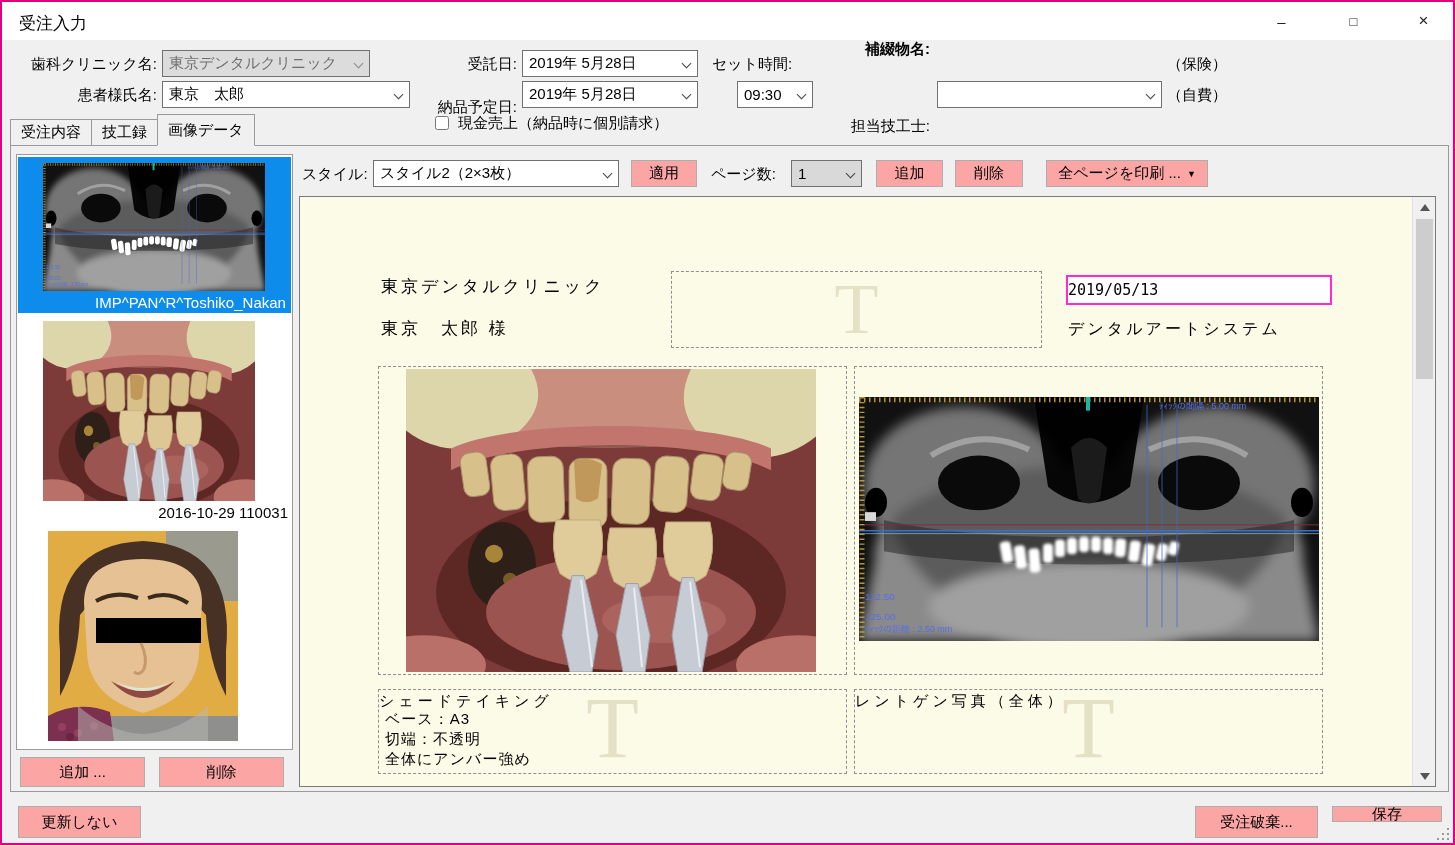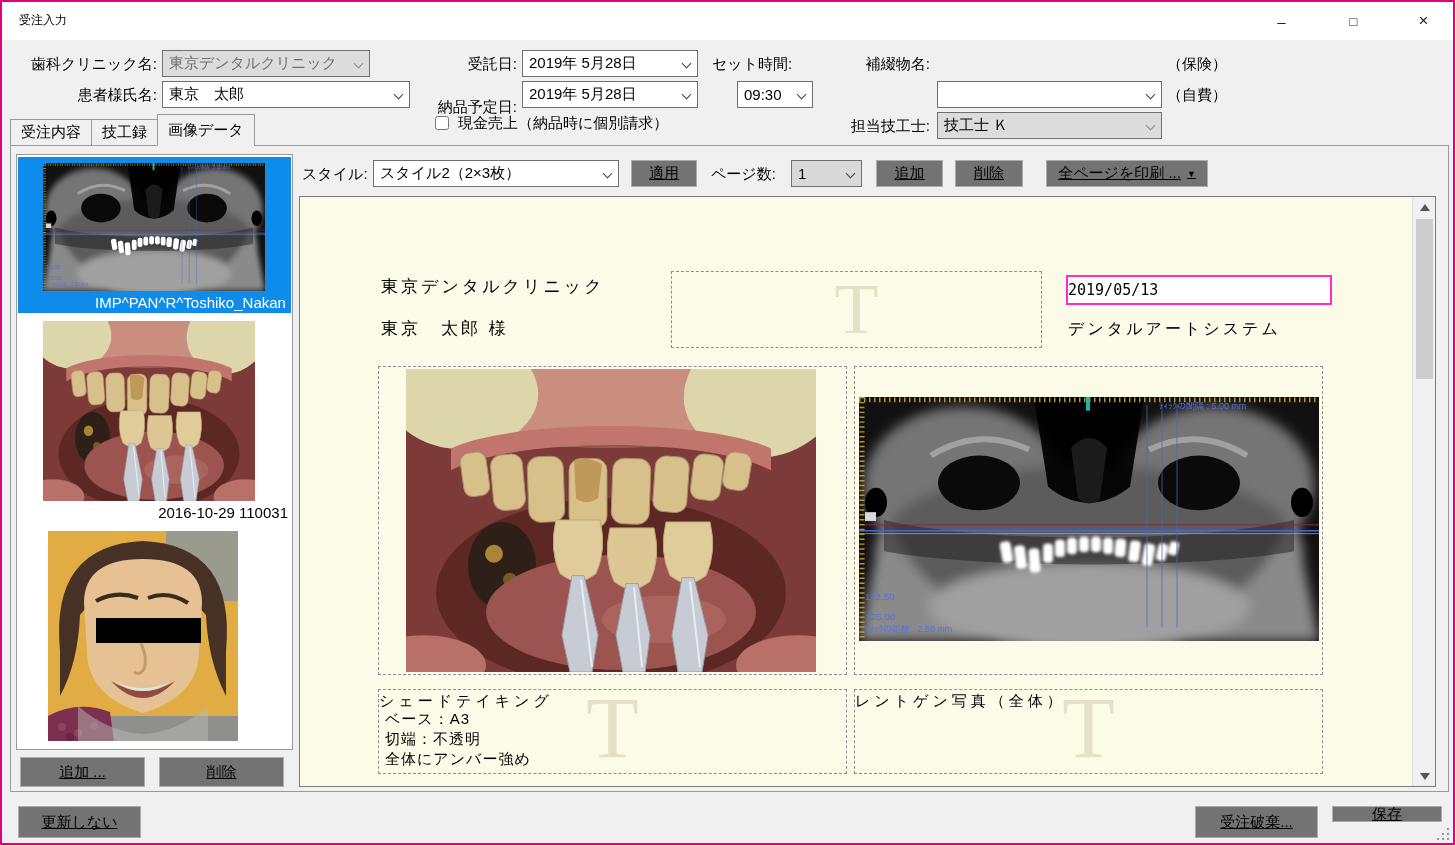"受注入力" .title-text { font-size: 12px -> 17px }
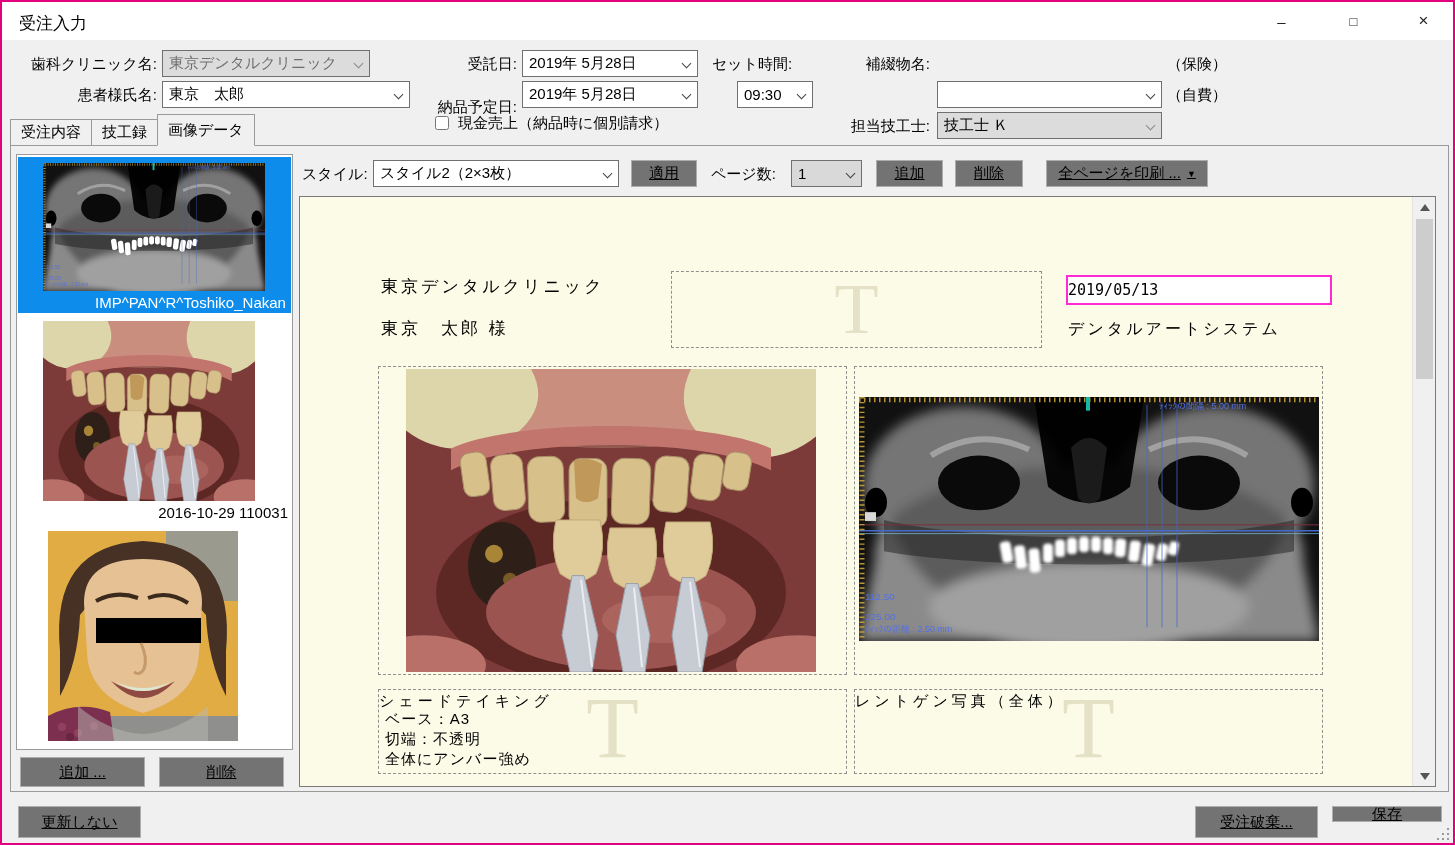"補綴物名:" div.abs { font-weight: none -> bold; top: 53px -> 38px }
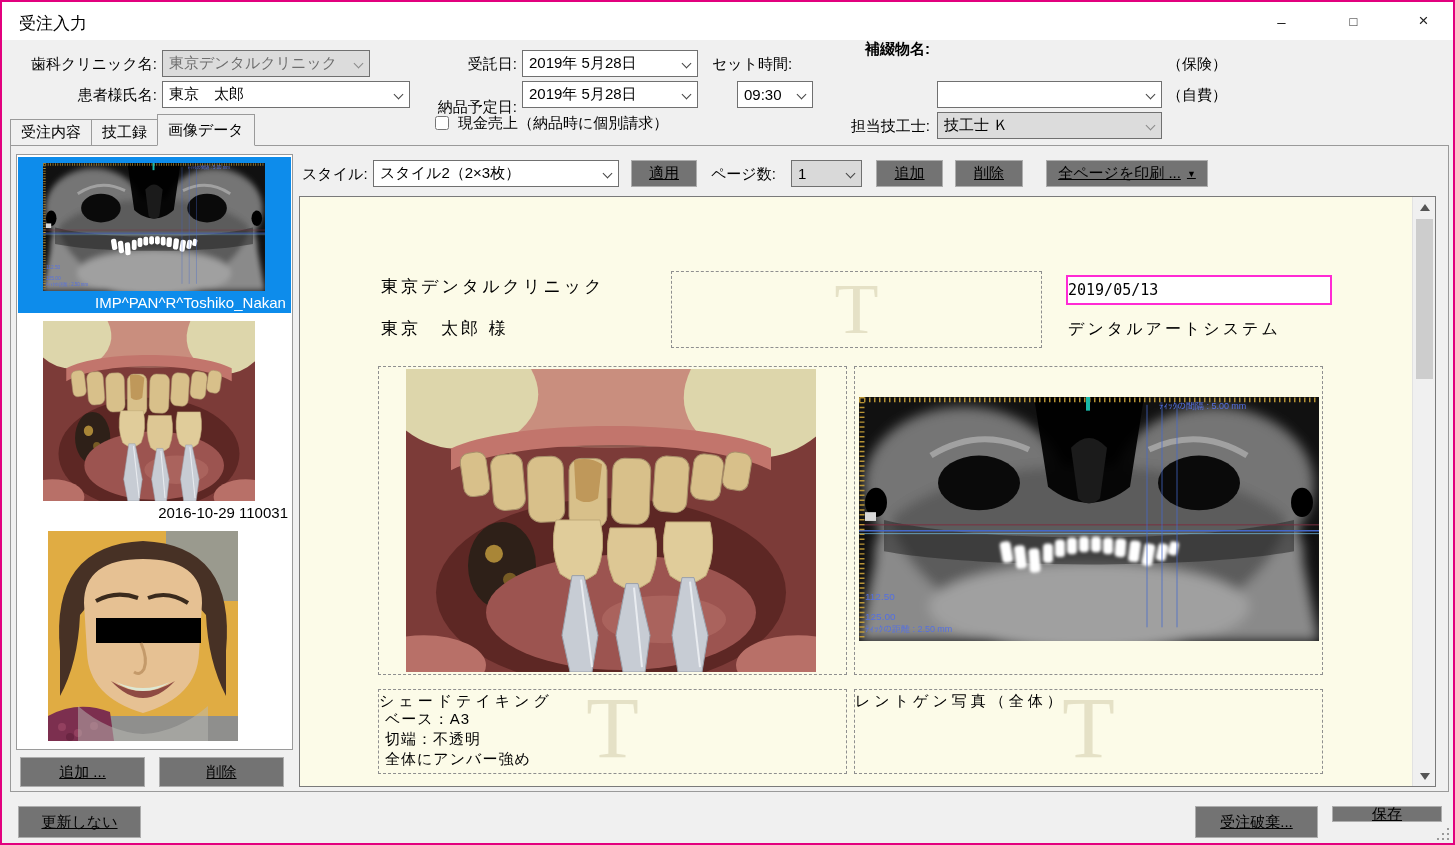"技工士 Ｋ" div.abs { html: <div> <span>技工士 Ｋ</span> <span></span> </div> -> none }
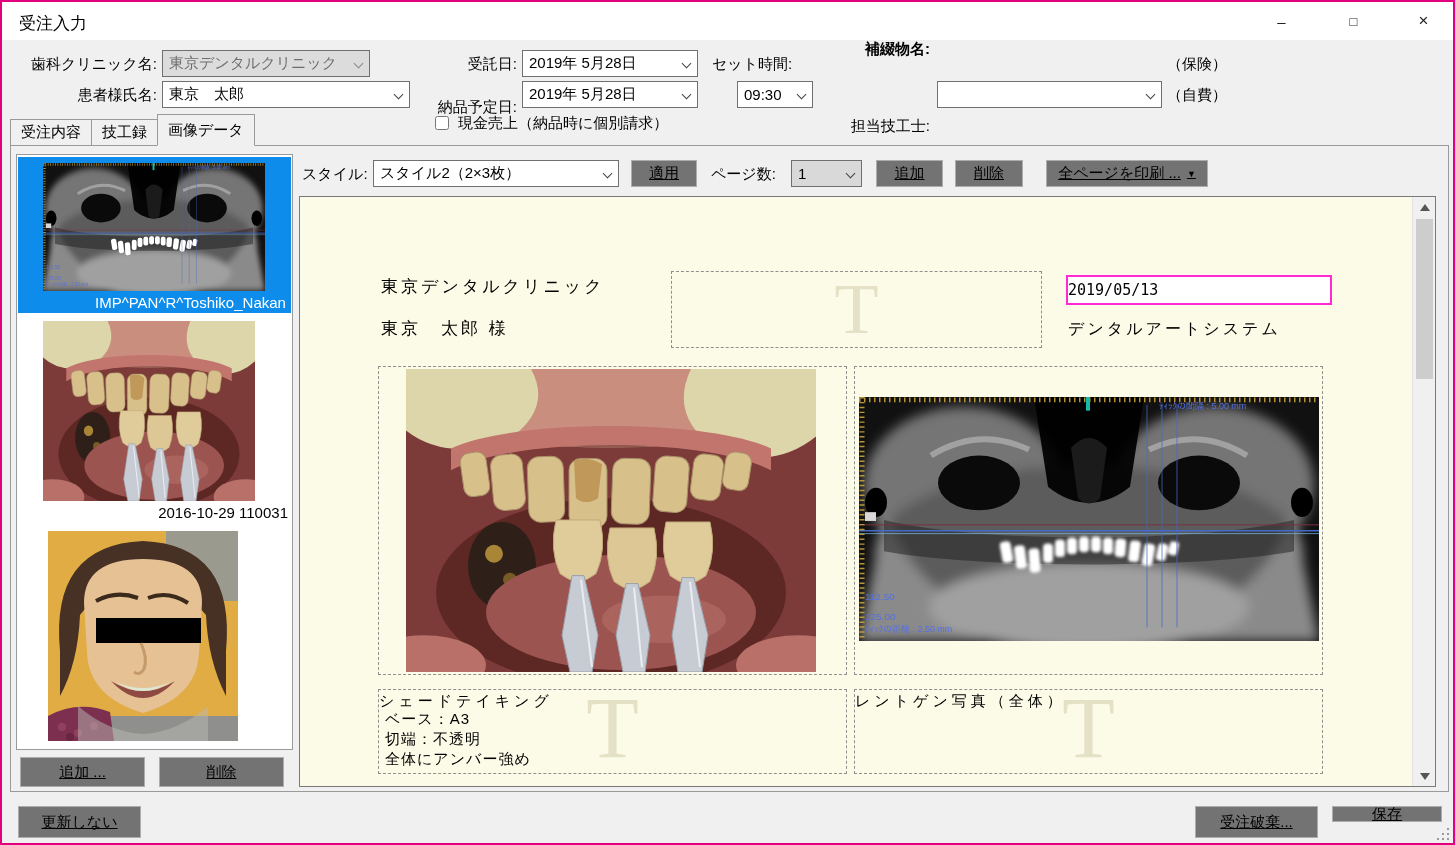"適用" .btn { background: #737373 -> #fca5a5; text-decoration: underline -> none }
